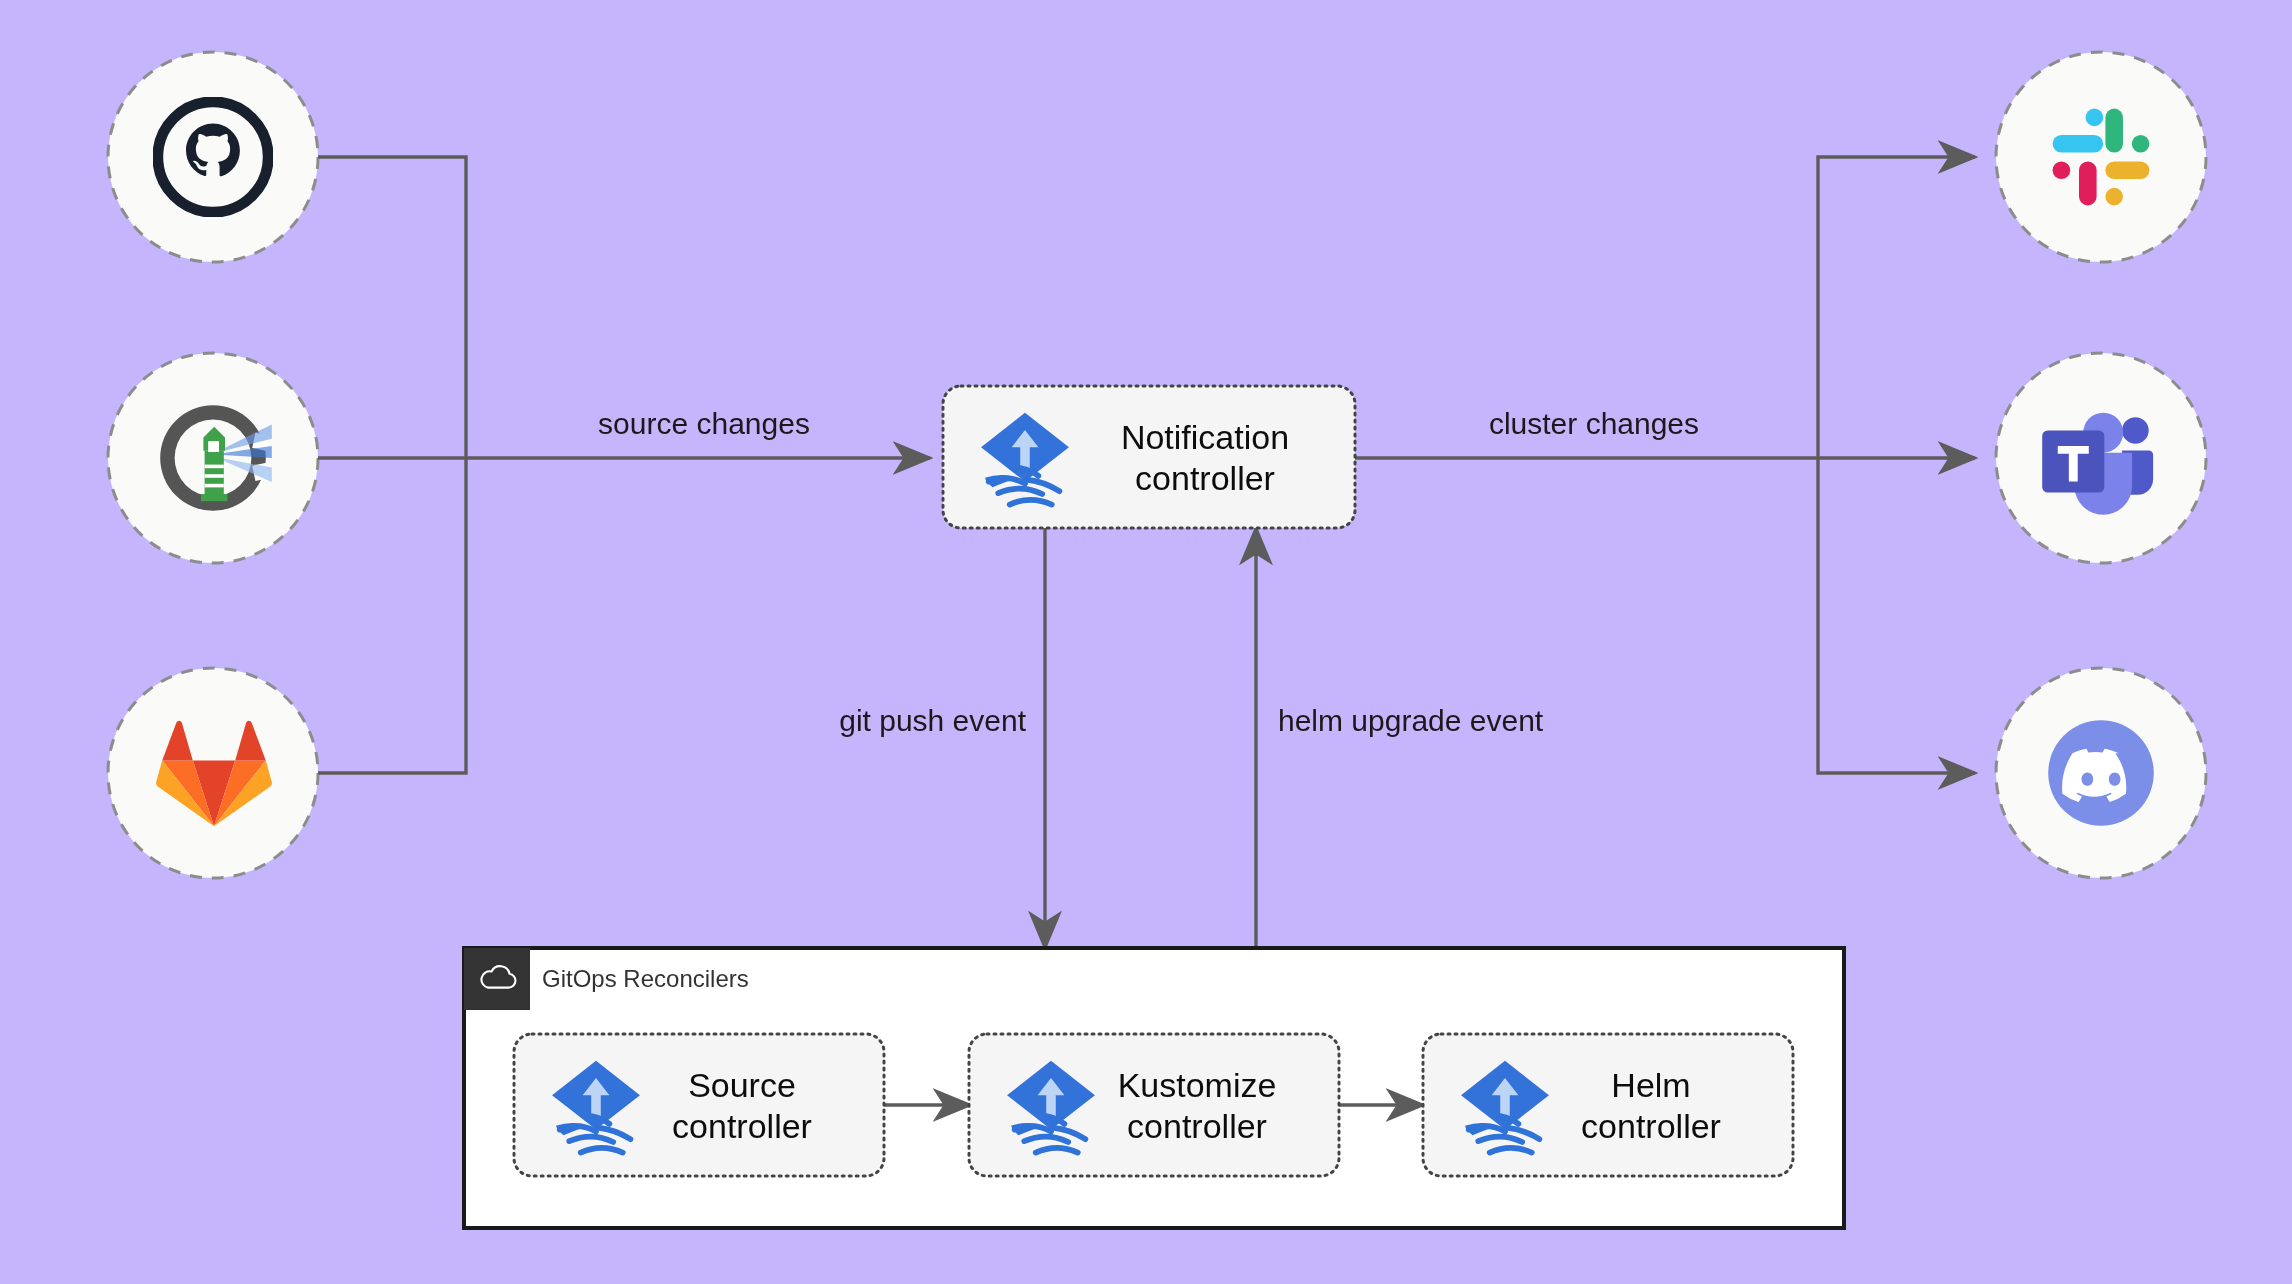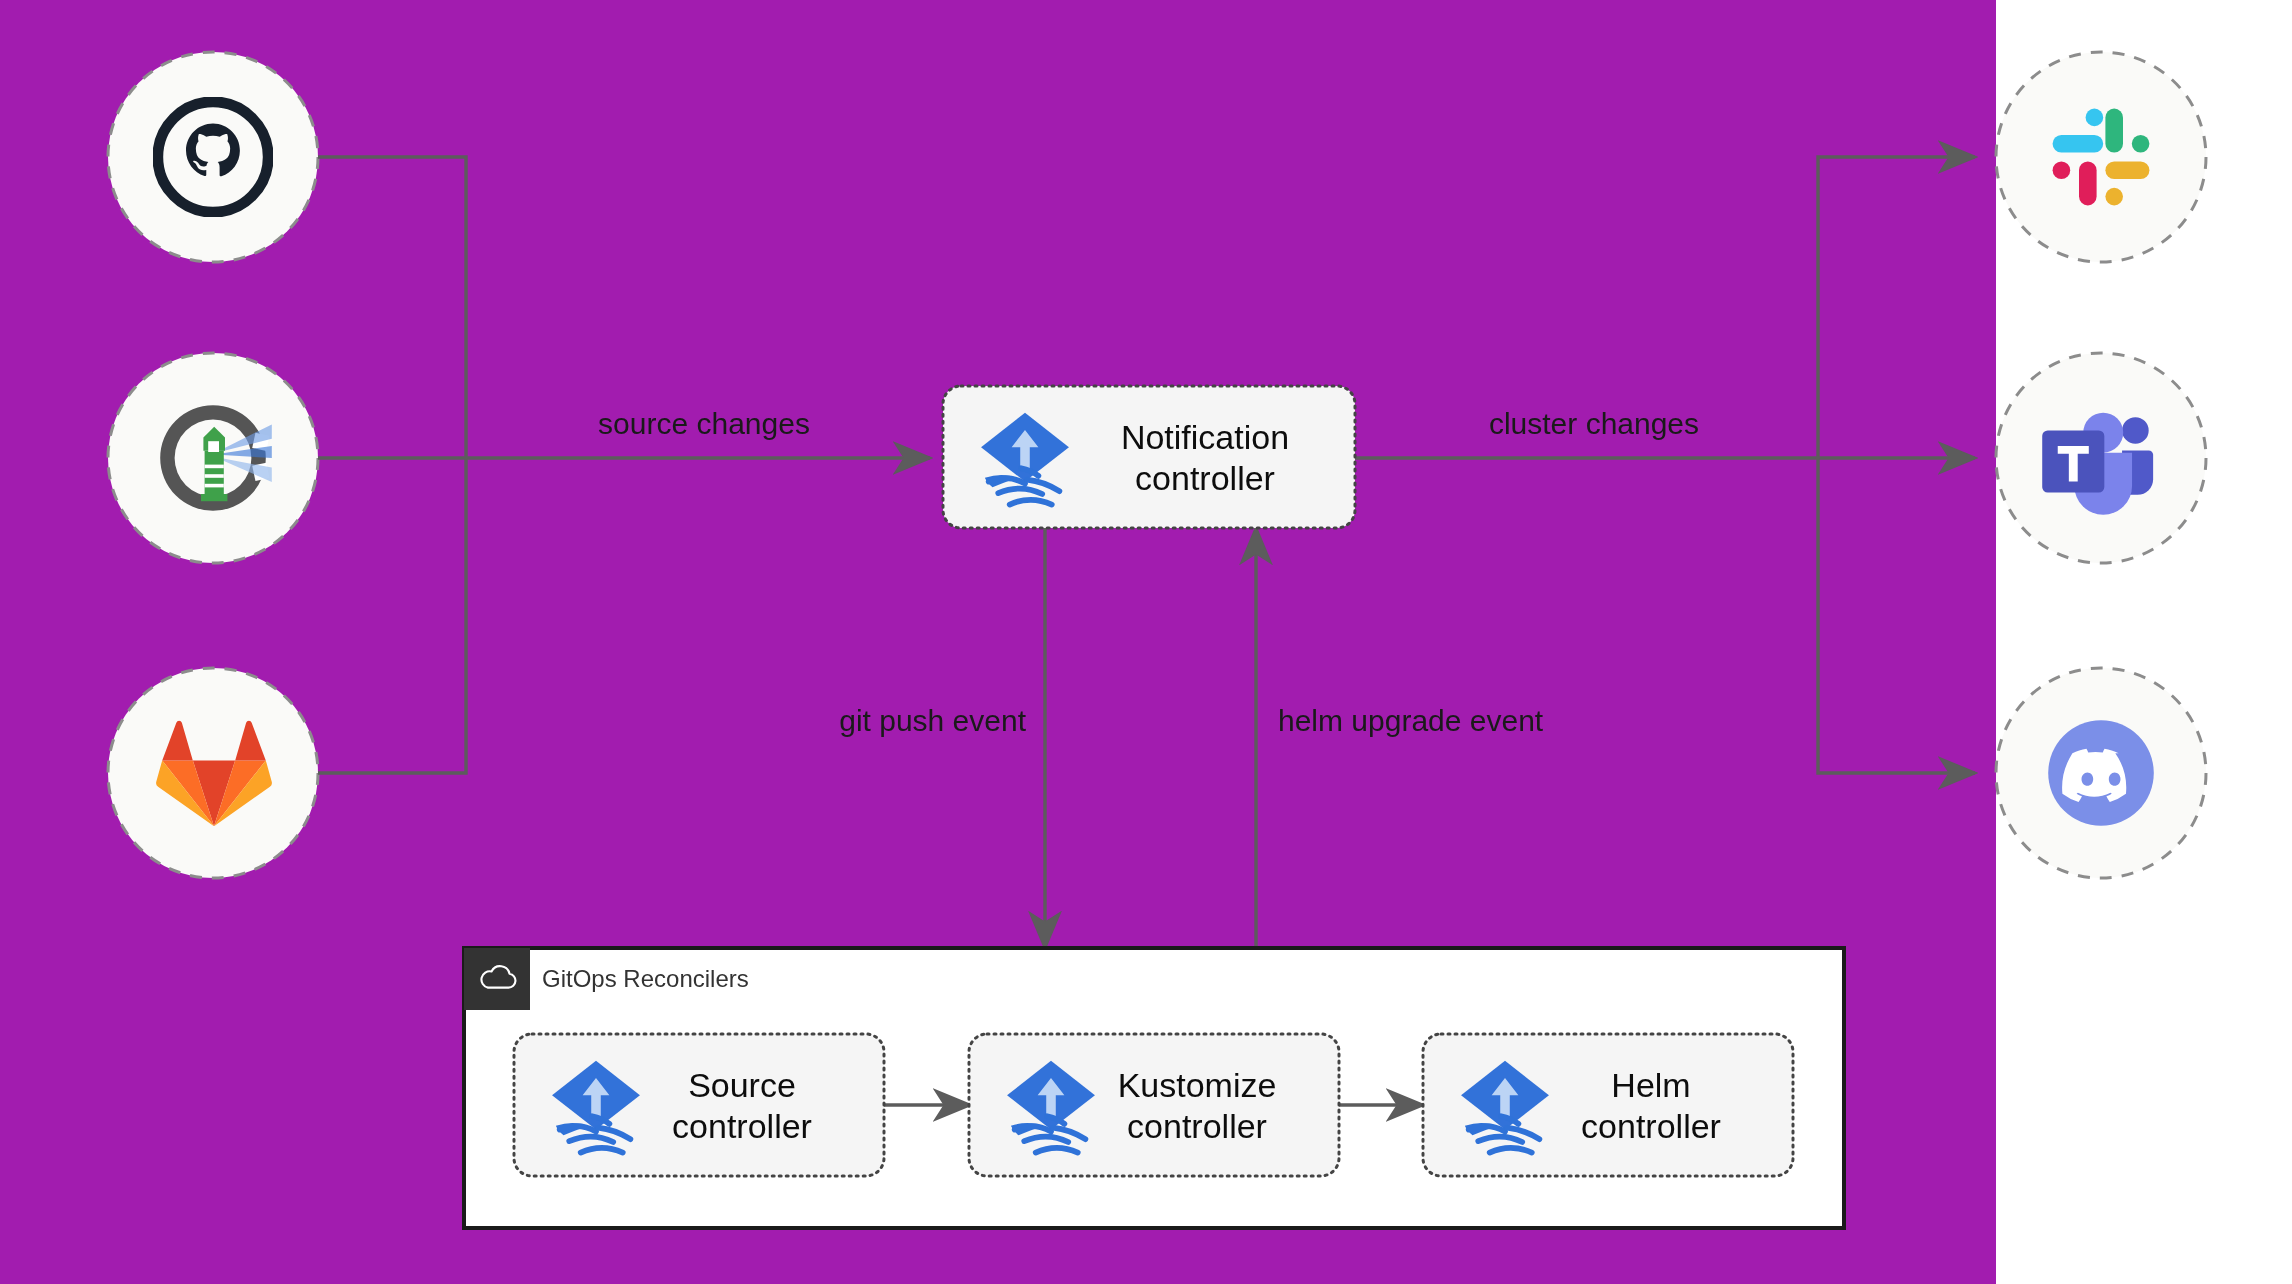"source changes" #stage { background: #a21caf -> #c4b5fd; width: 1996px -> 2292px }
